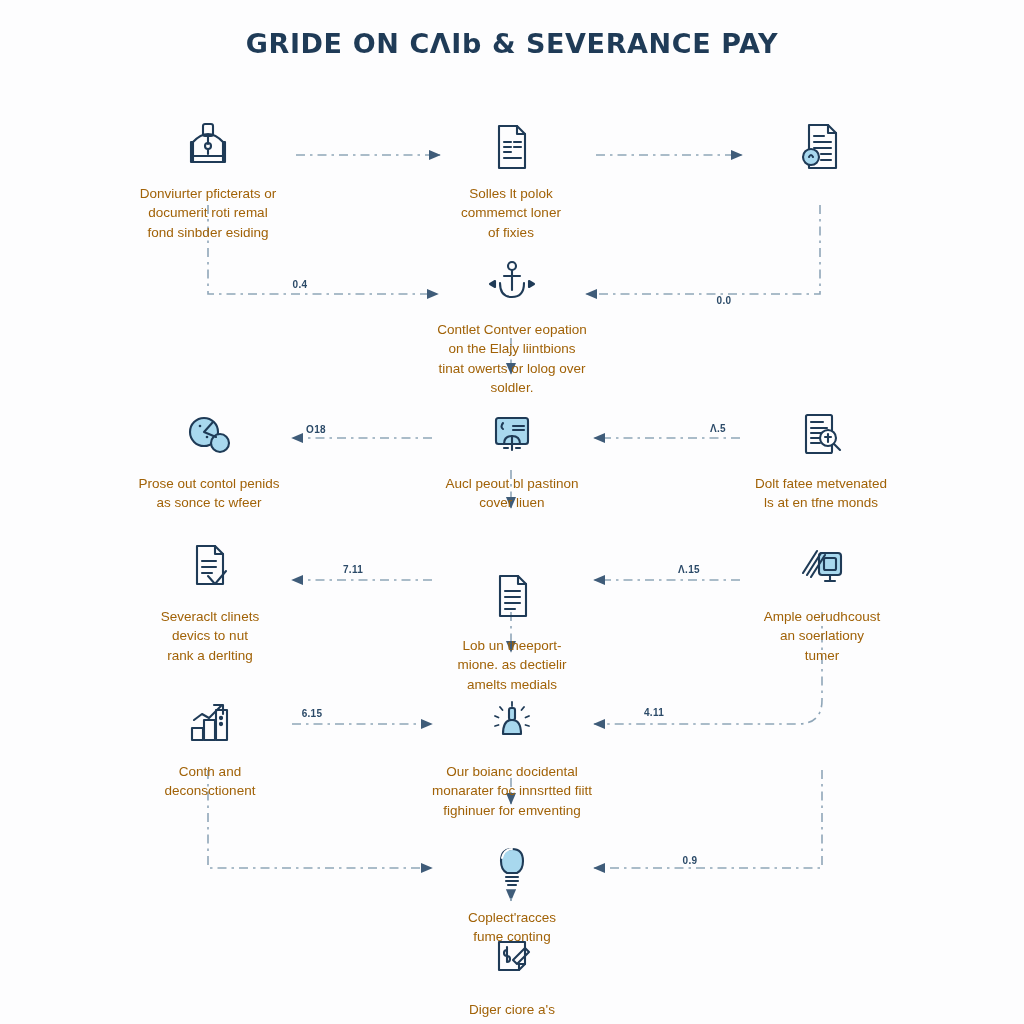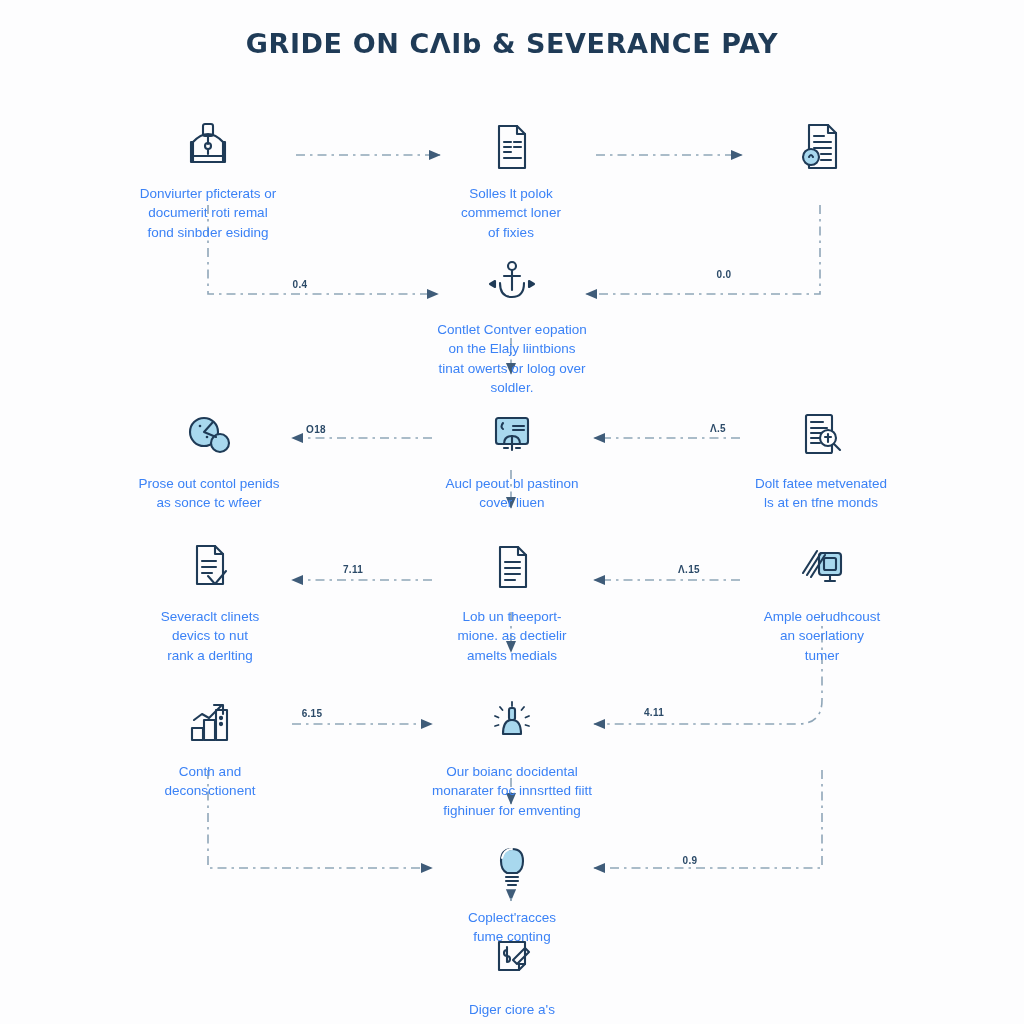"Donviurter pficterats or" .node { color: #3b82f6 -> #a16207 }
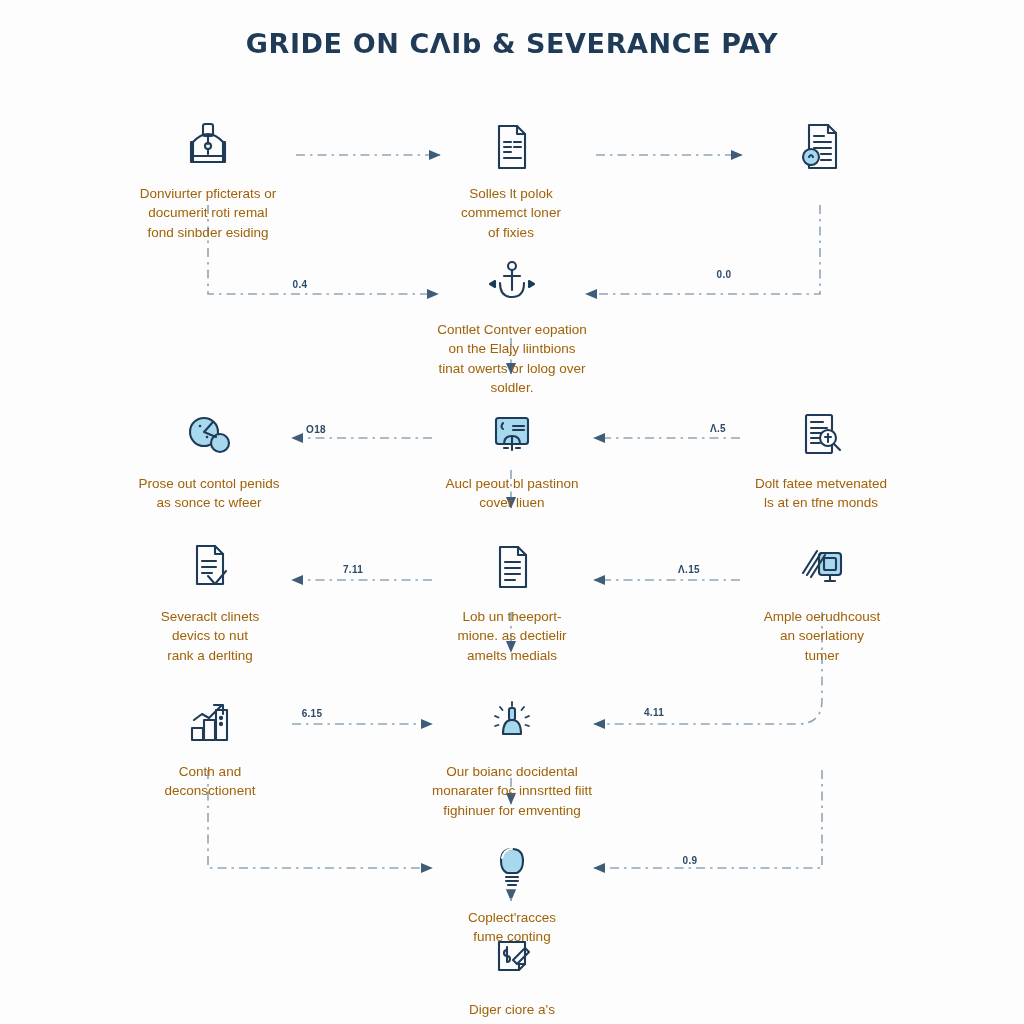"0.0" div.elabel { top: 269px -> 295px }
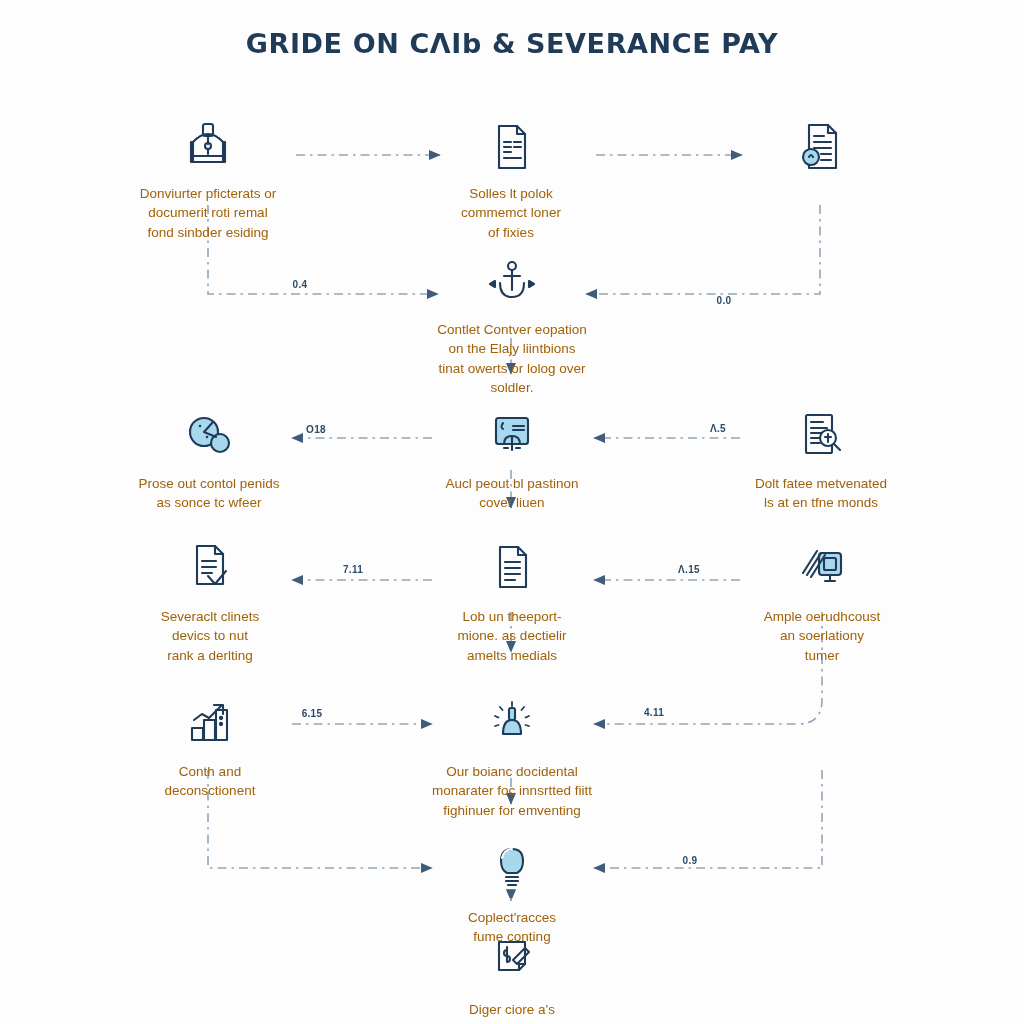"Lob un theeport-" div.node { top: 505px -> 534px }
